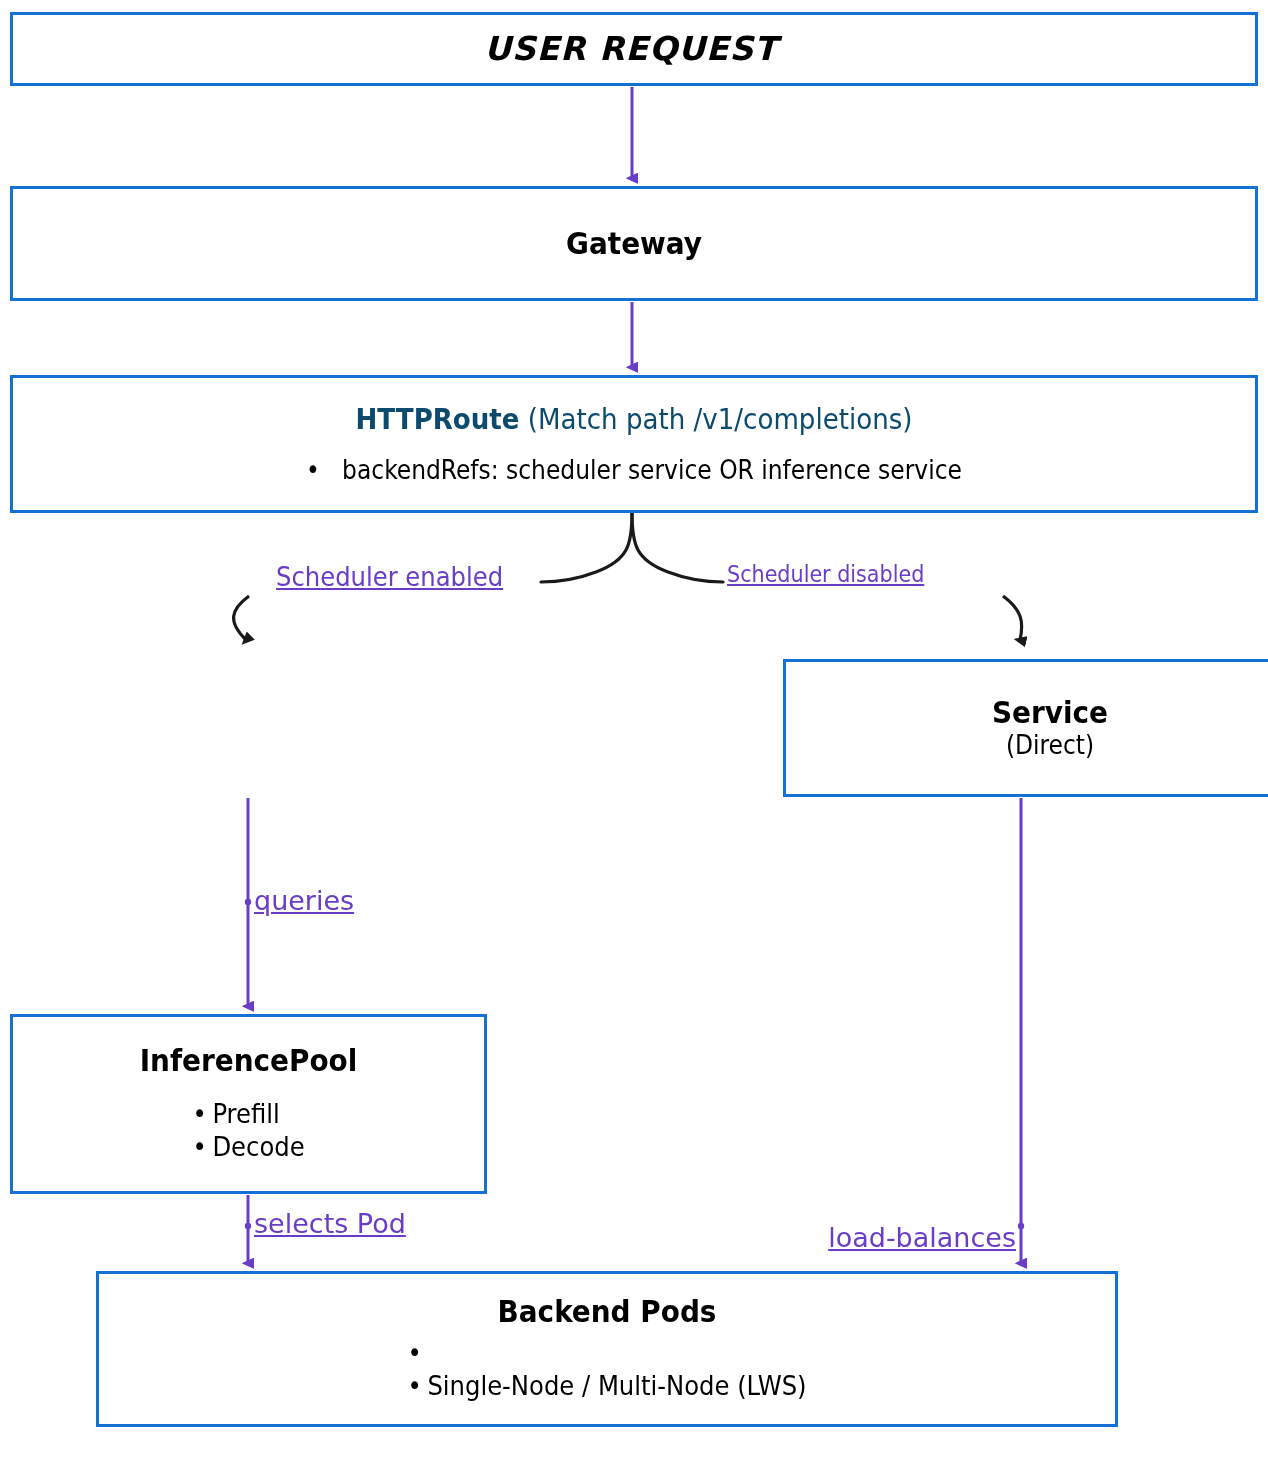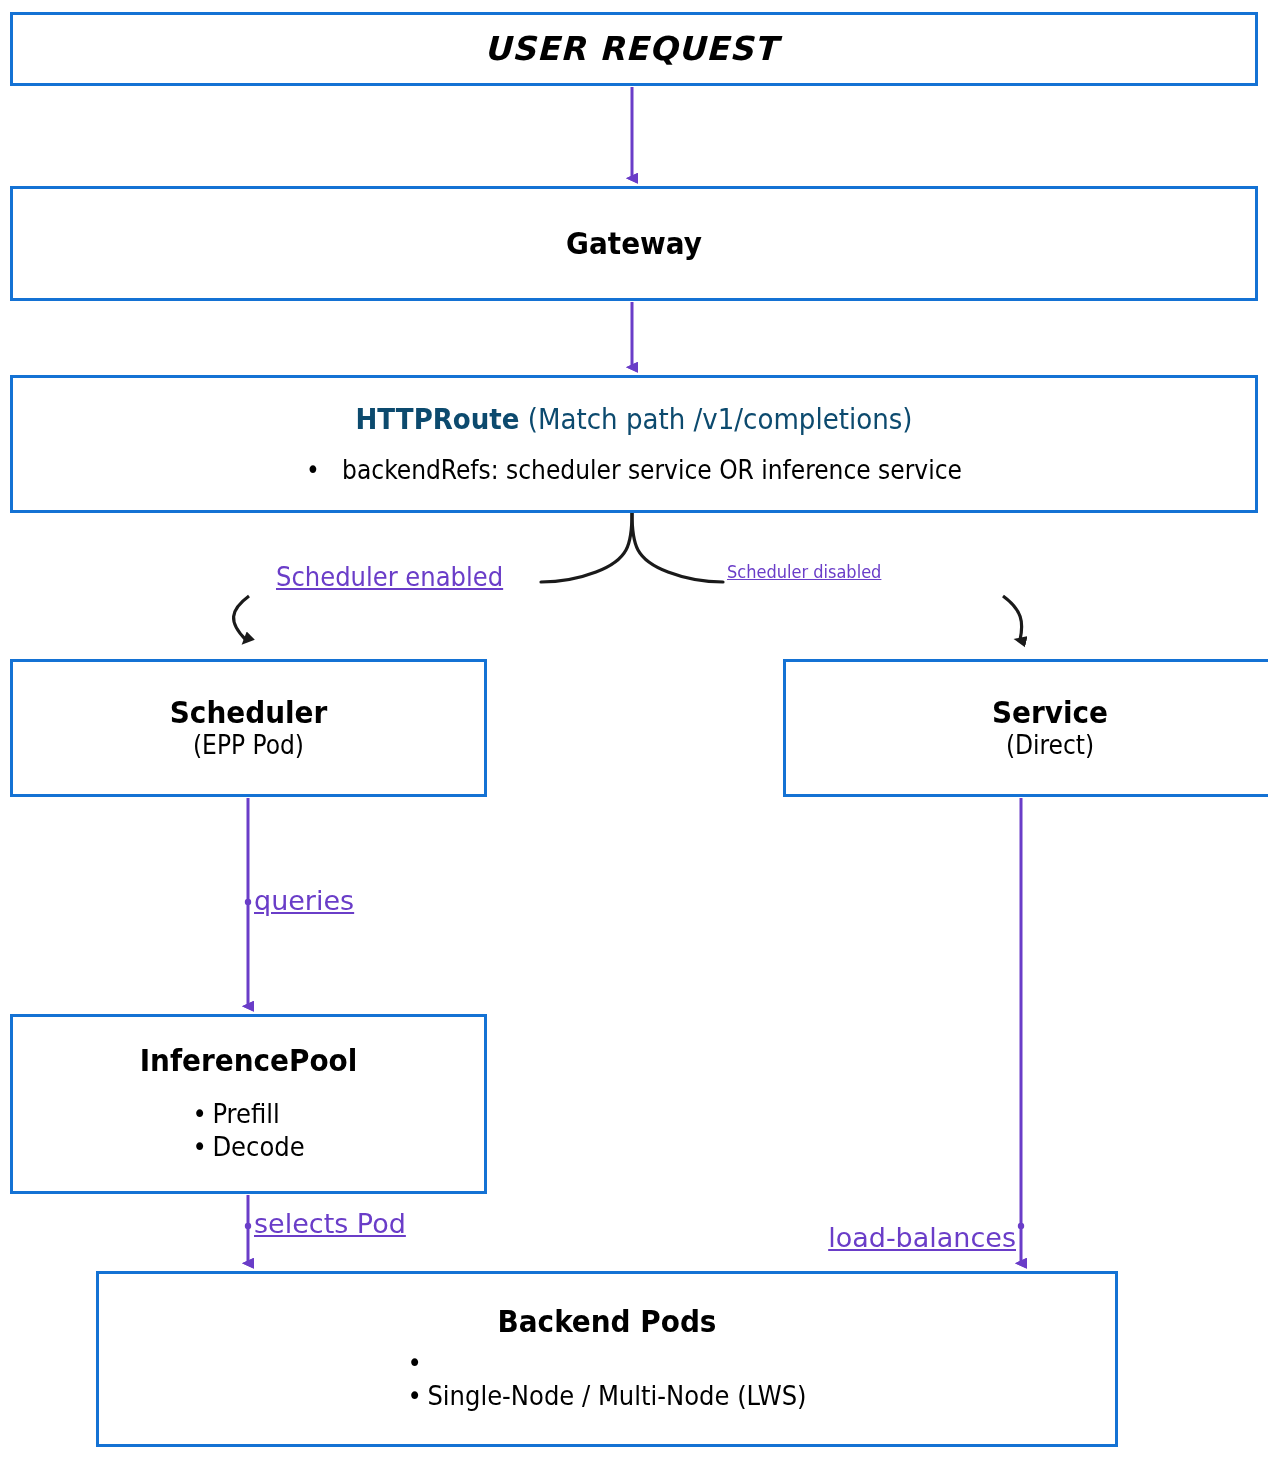"Scheduler disabled" #lbl-sched-disabled { font-size: 18px -> 23px }
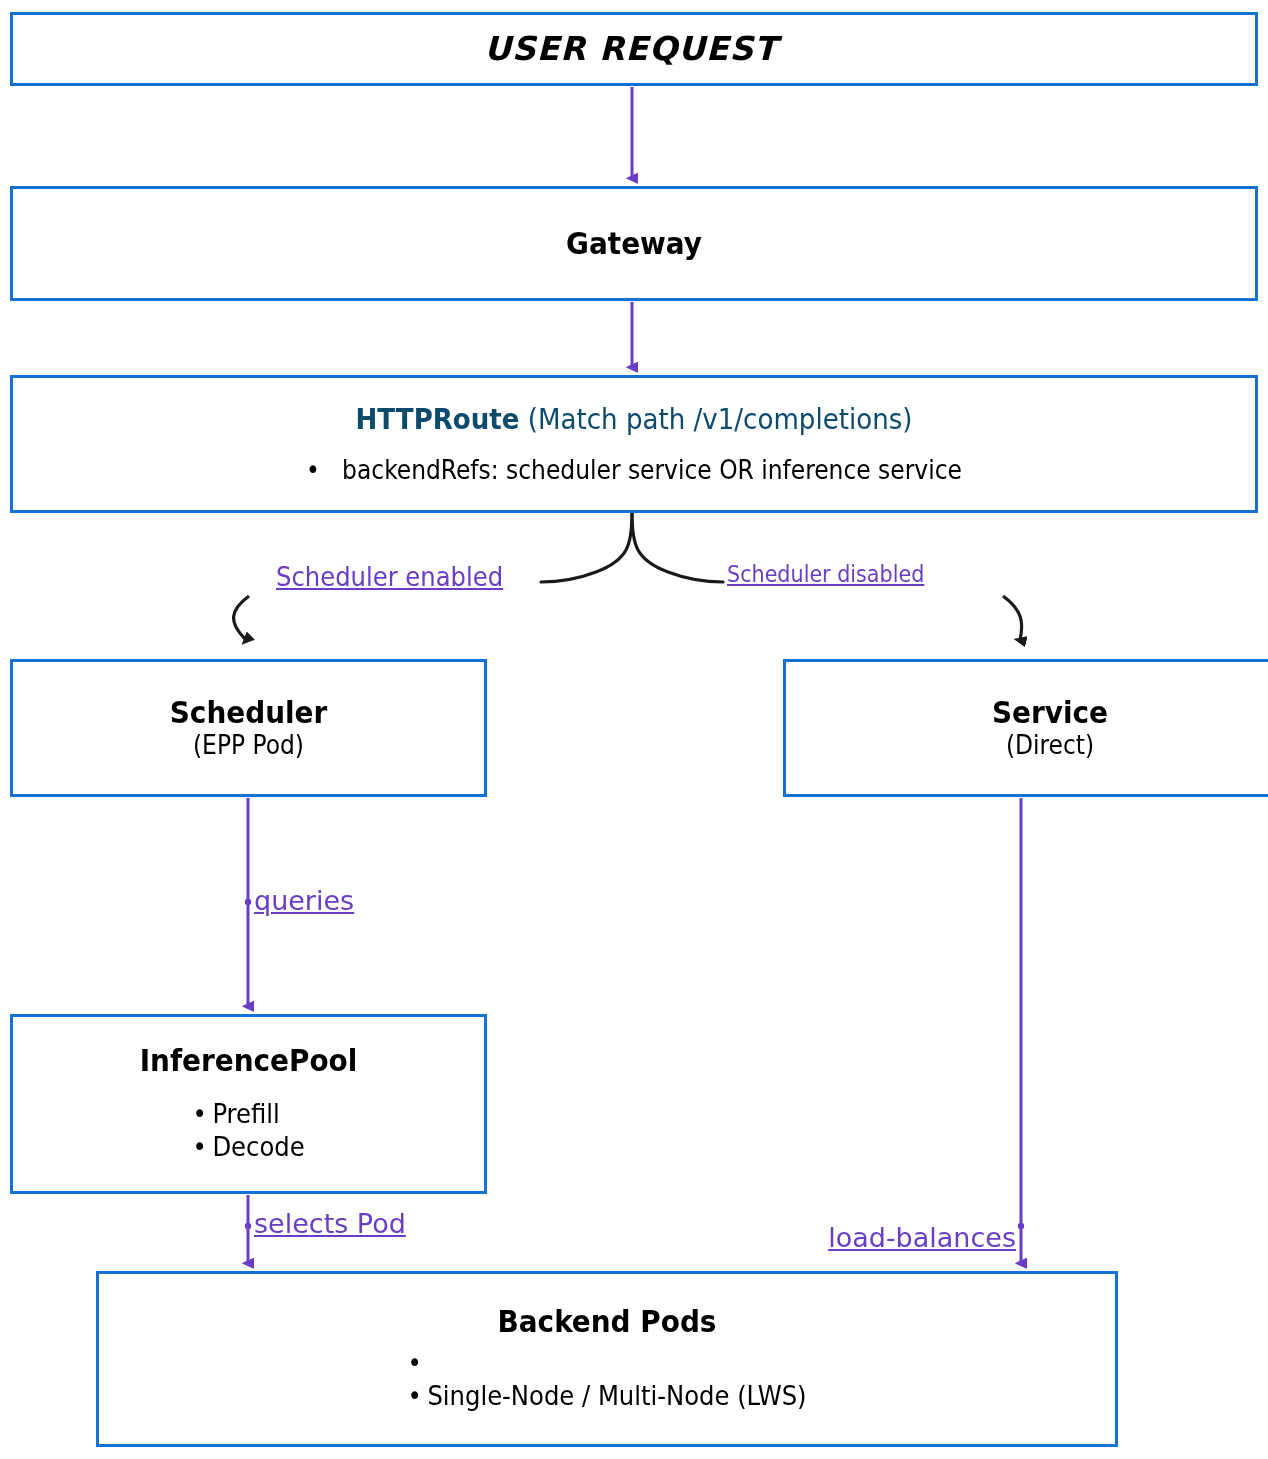"Scheduler" div.node { html: <div> <div>Scheduler</div> <div>(EPP Pod)</div> </div> -> none }
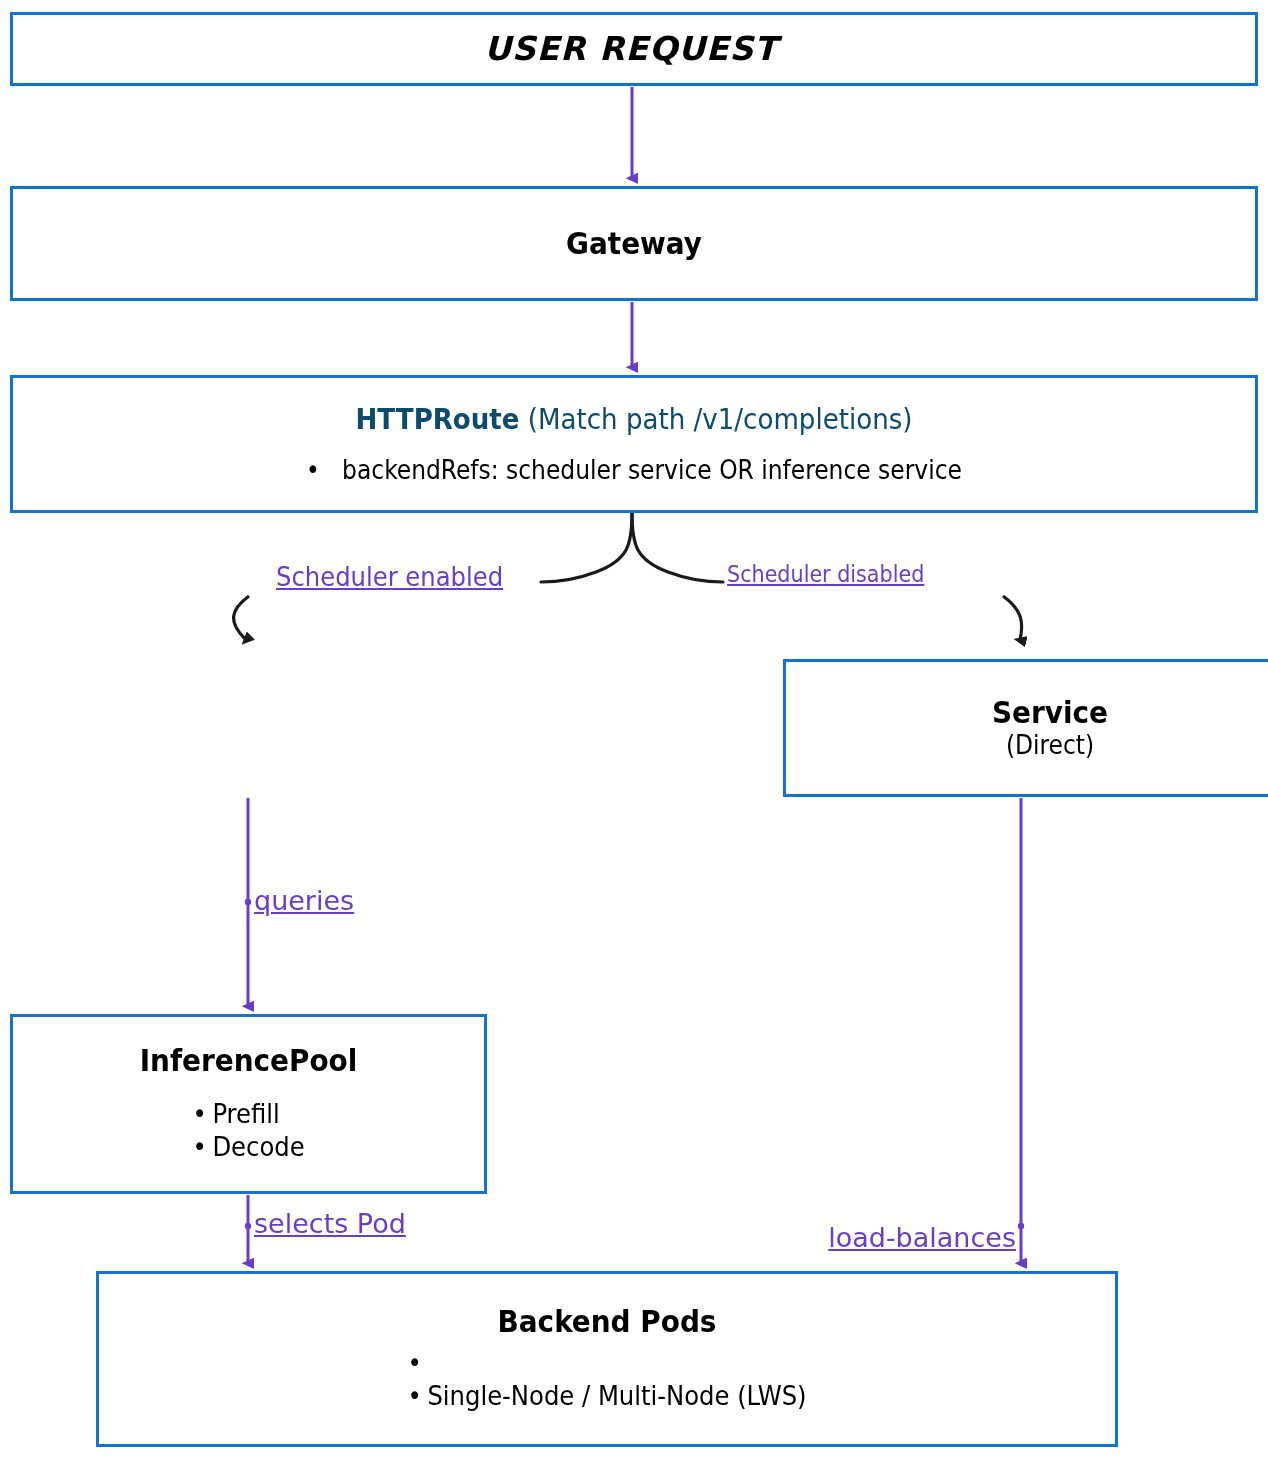"Backend Pods" #backendpods { height: 176px -> 156px }
